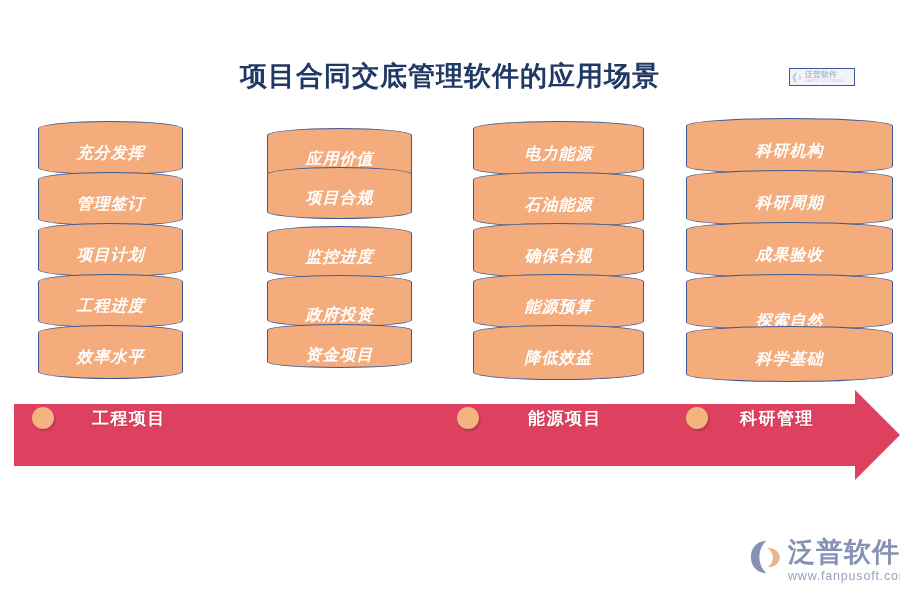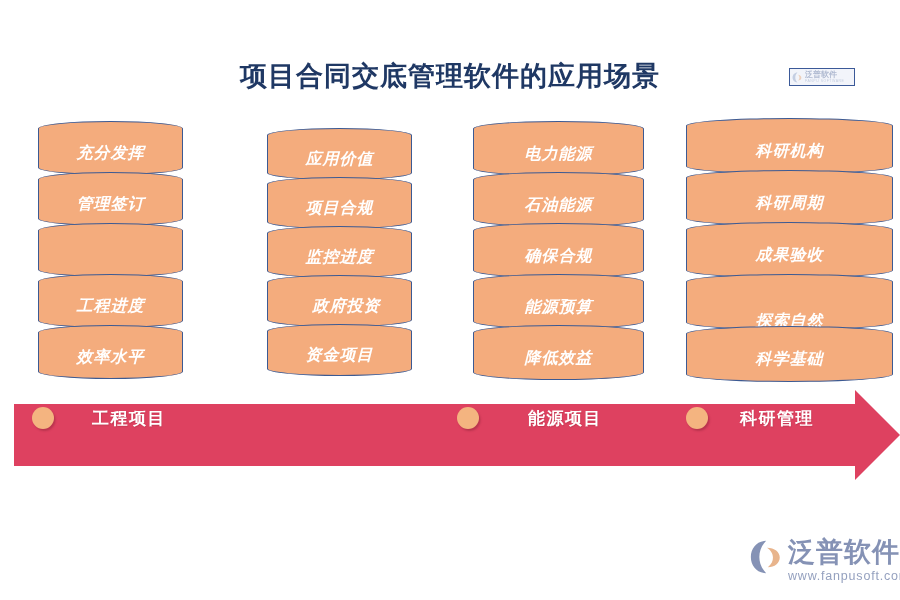"项目合规" div.cyl-seg { top: 49px -> 39px }
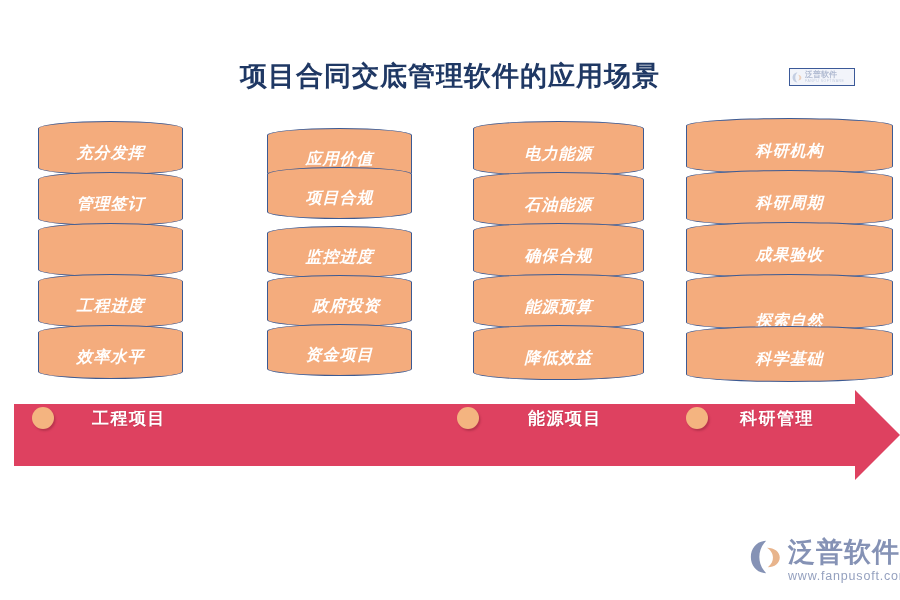"项目计划" div.seg-label { html: none -> <div>项目计划</div> }
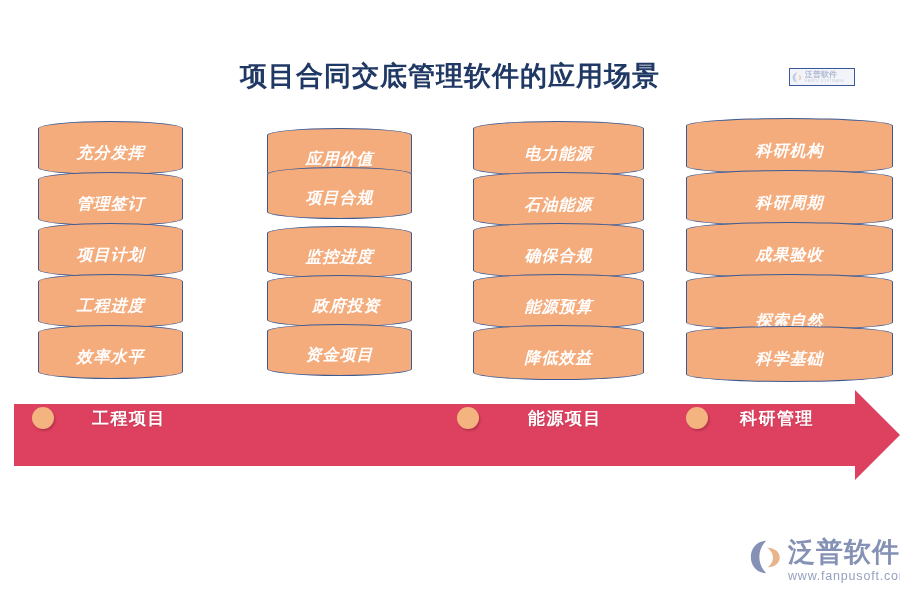"政府投资" div.seg-label { padding-left: 7px -> none; top: 21px -> 30px }
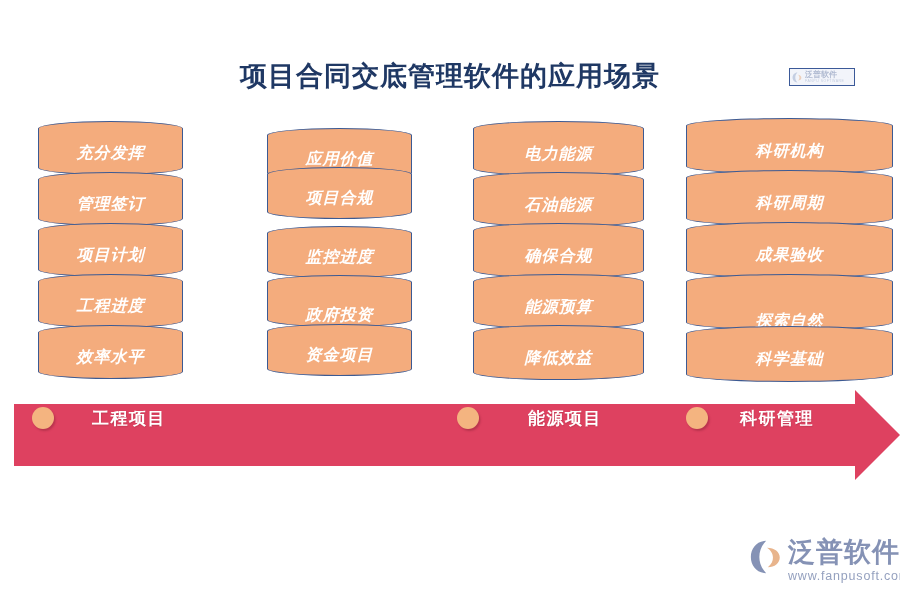"资金项目" div.cyl-seg { height: 52px -> 44px }
